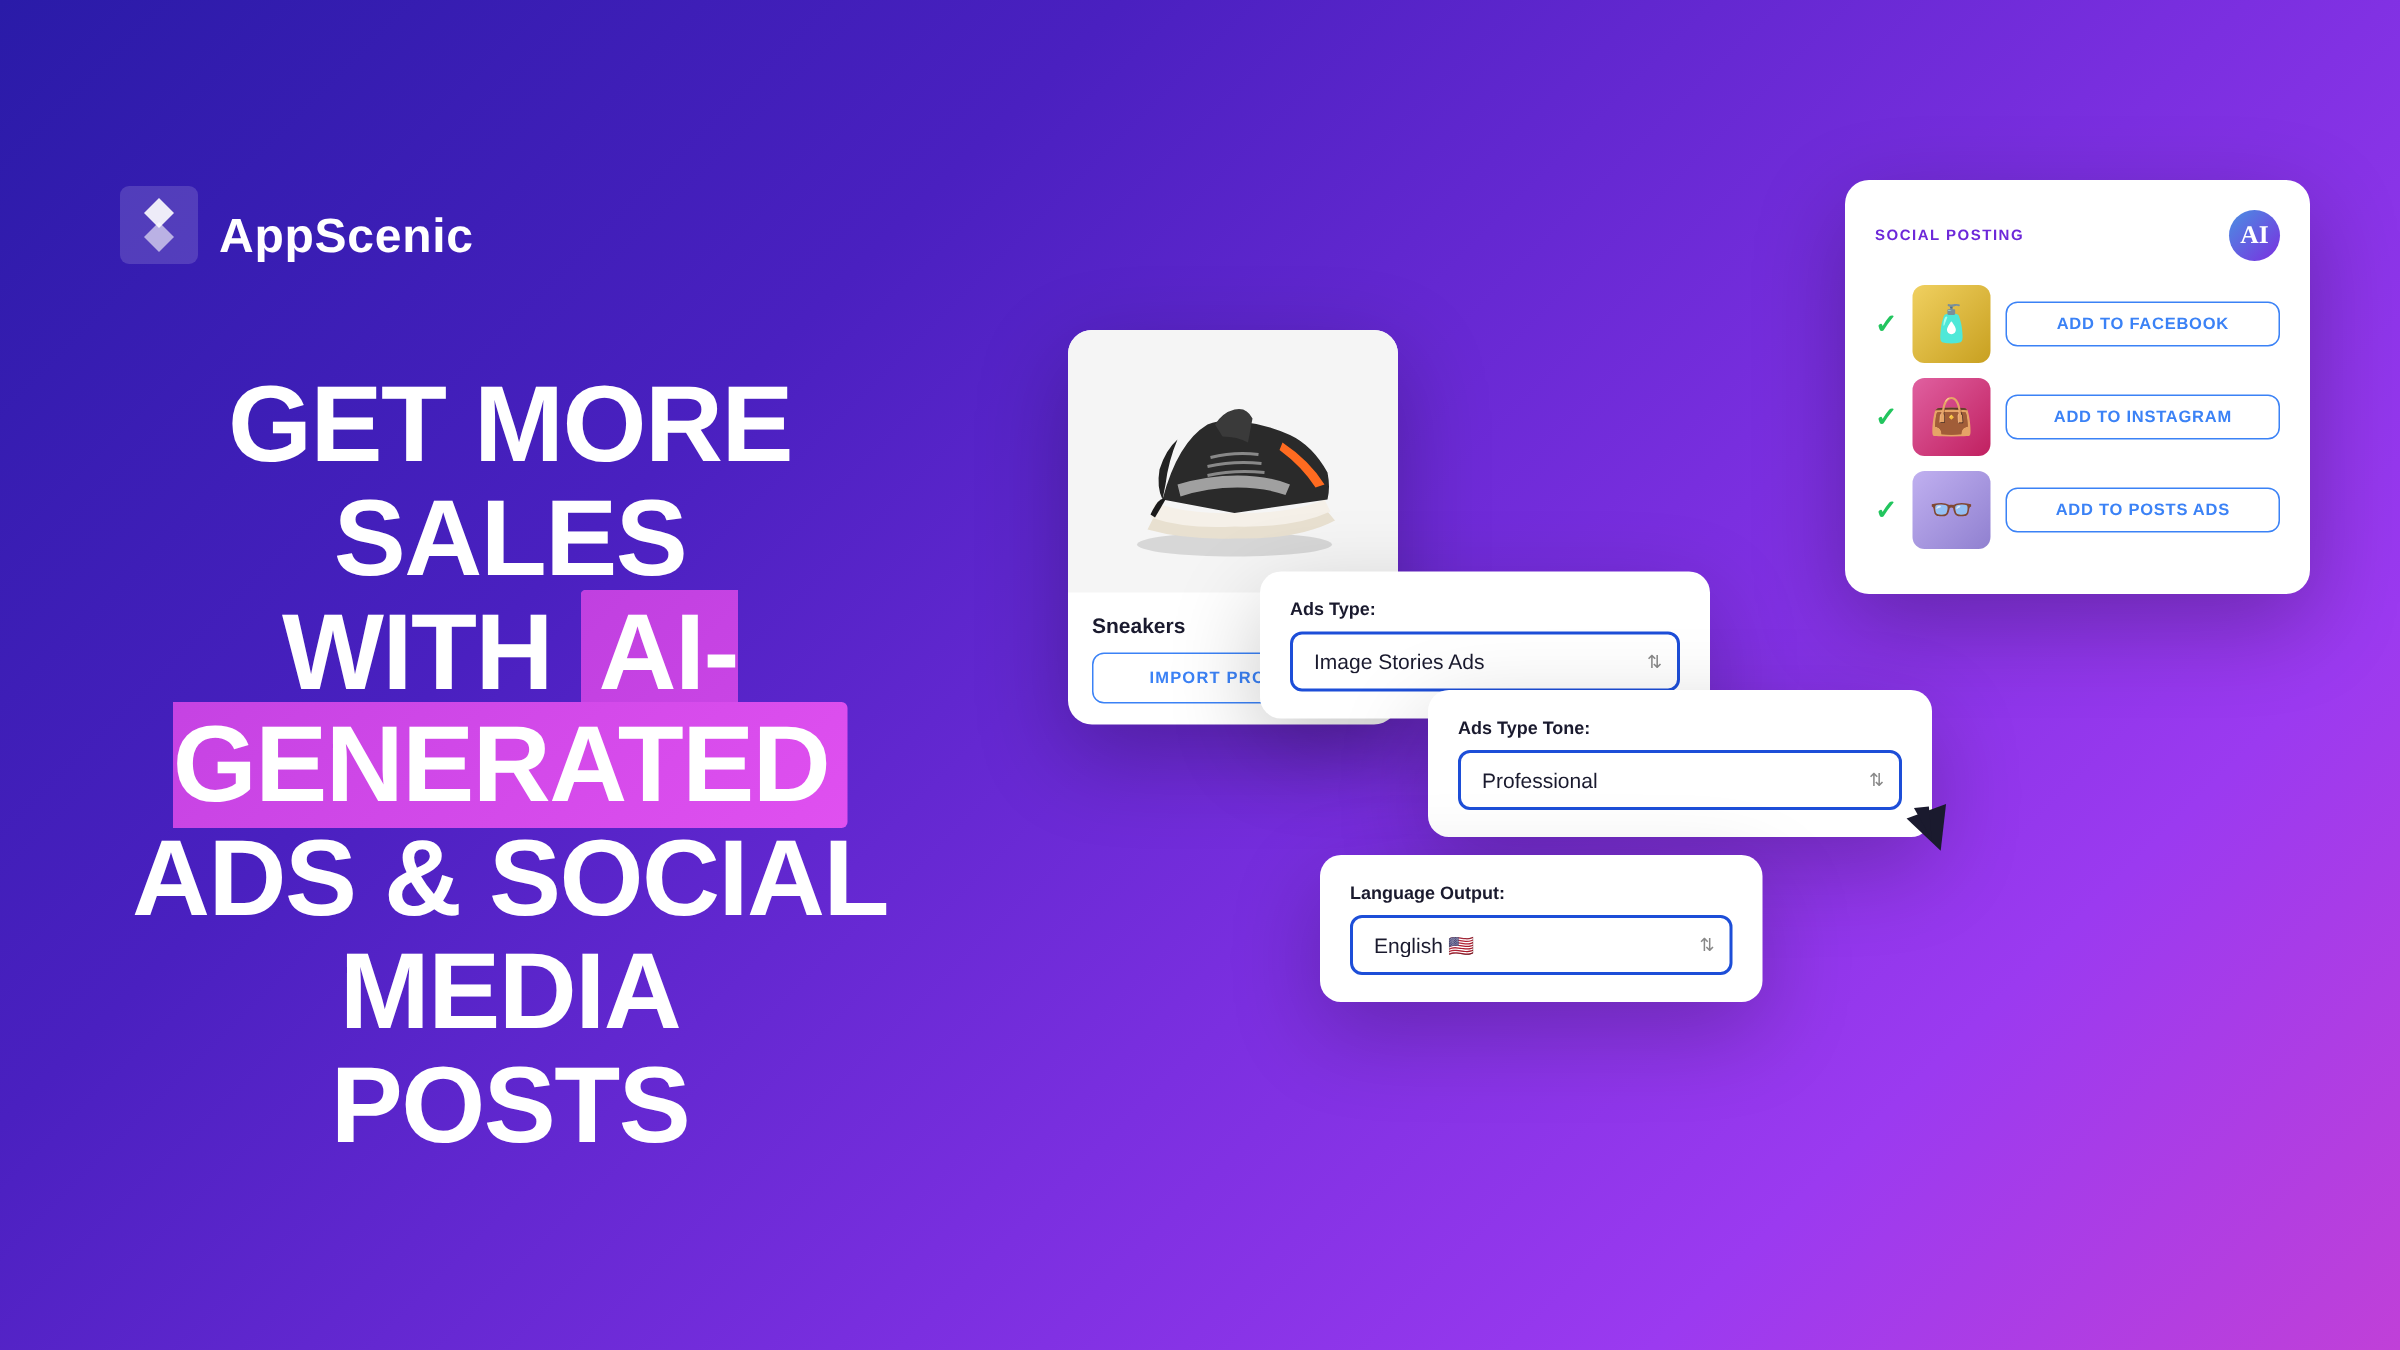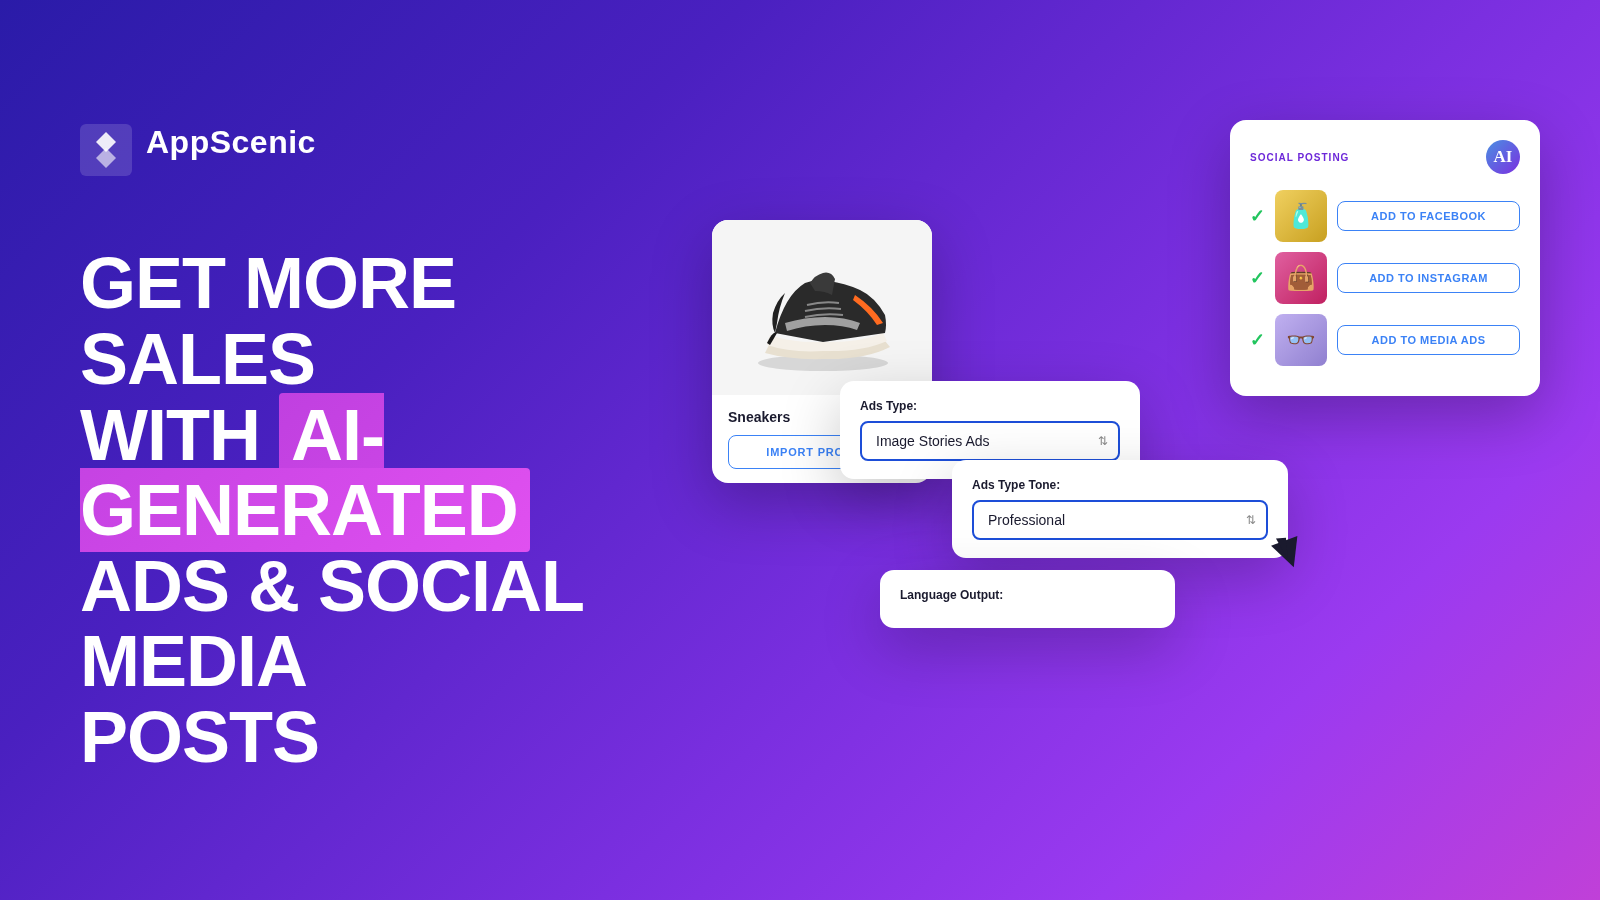"AppScenic" .logo-area { align-items: flex-start -> flex-end }
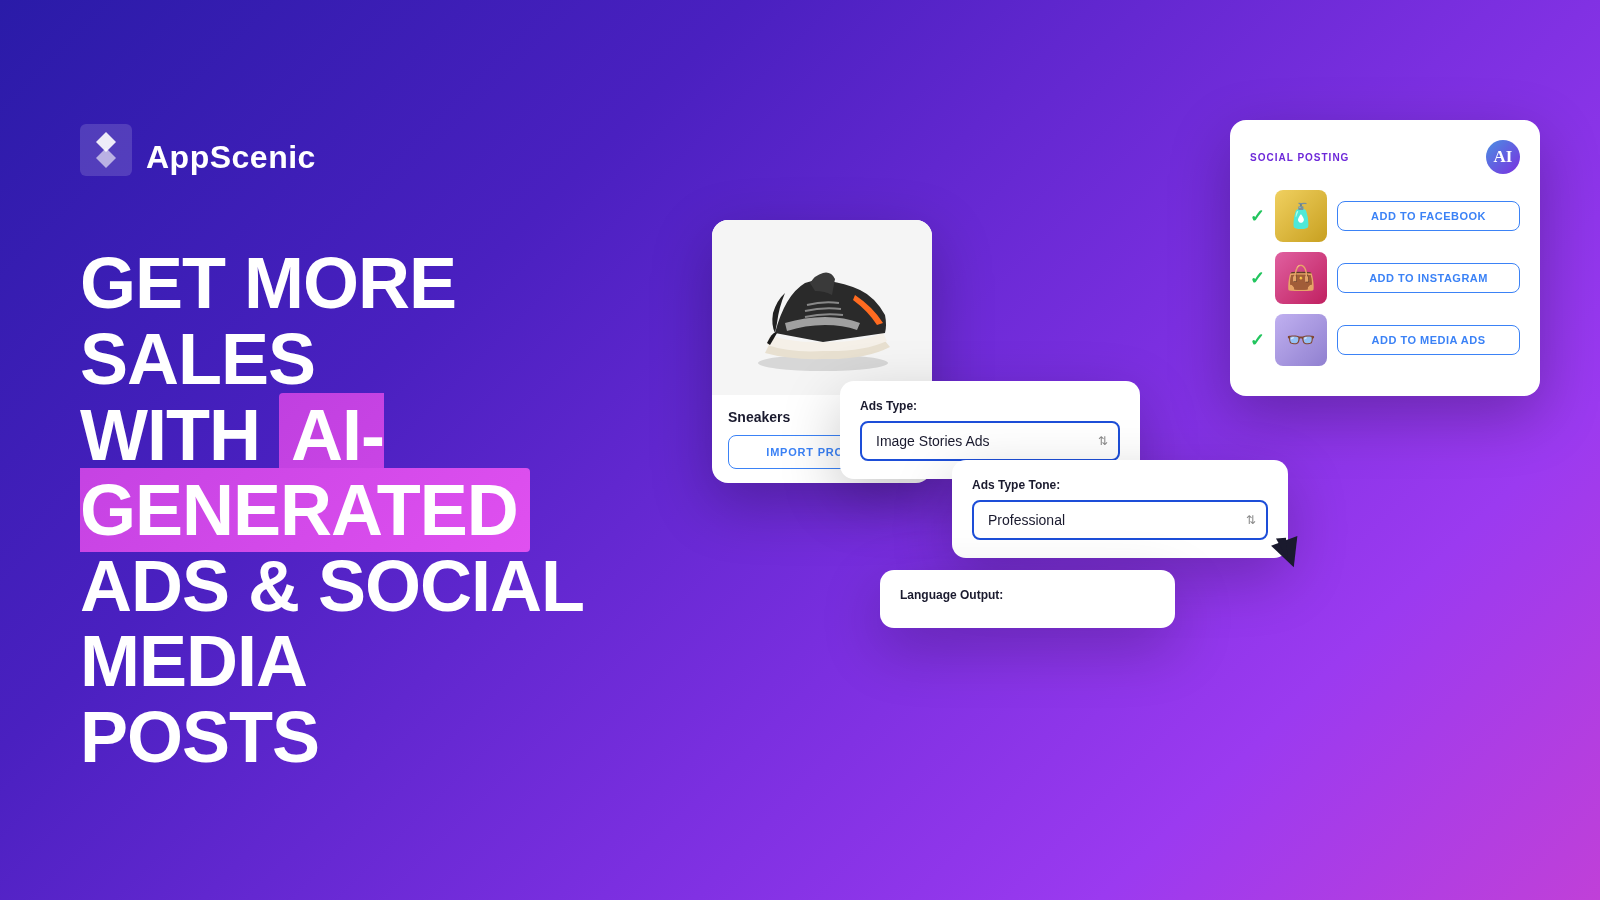"GET MORE SALES" .headline { text-align: none -> center }
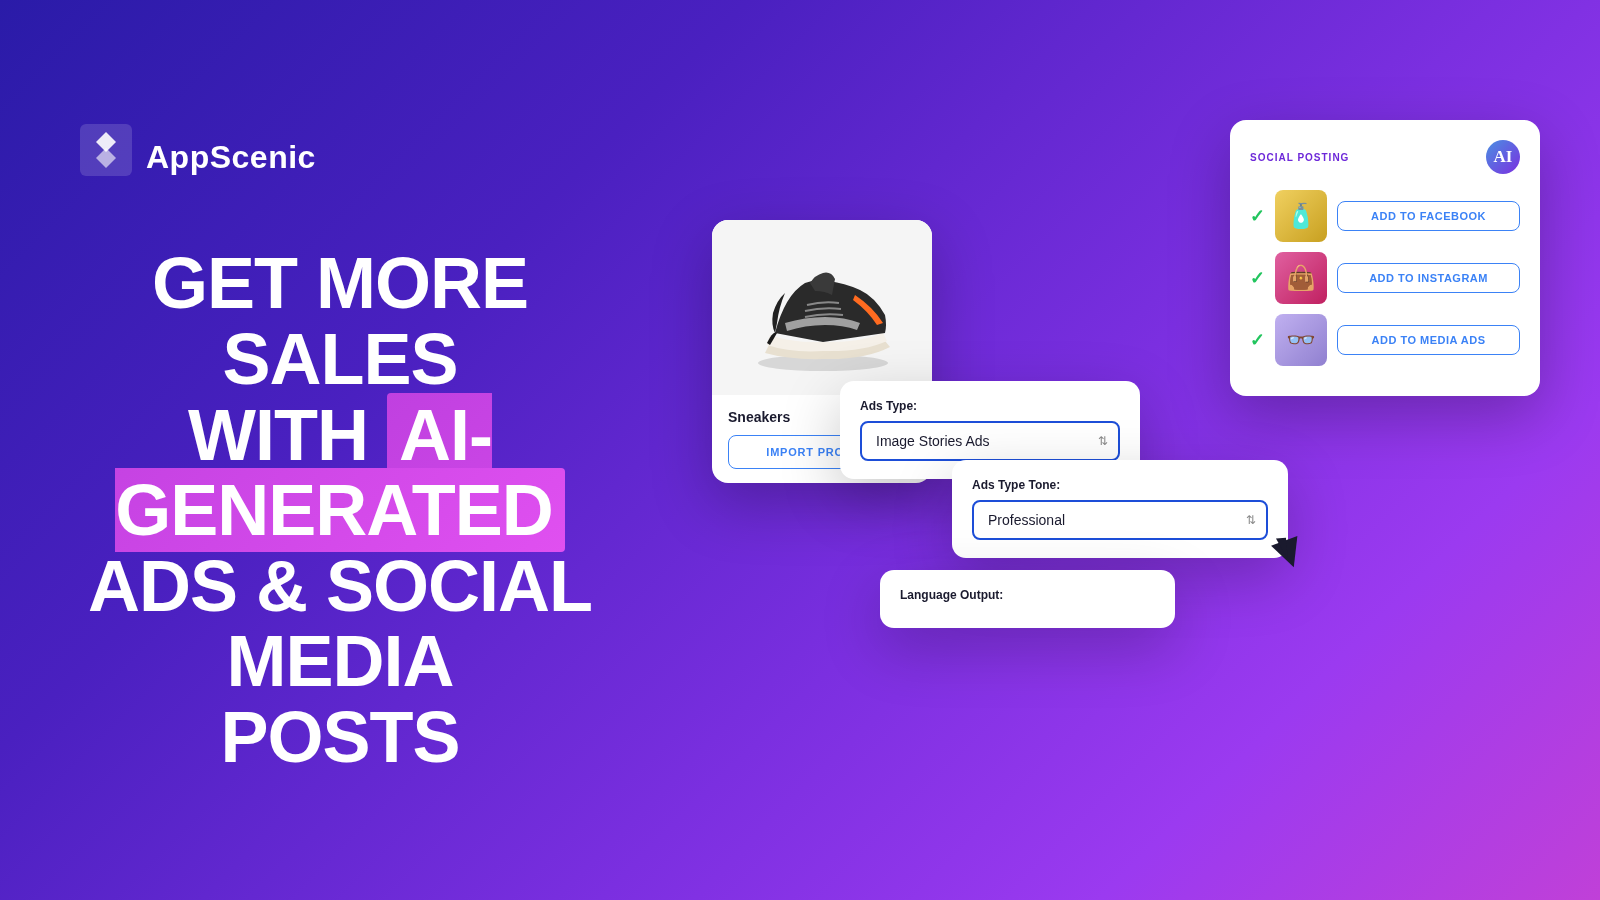"ADD TO MEDIA ADS" button.social-btn { text: MEDIA -> POSTS }
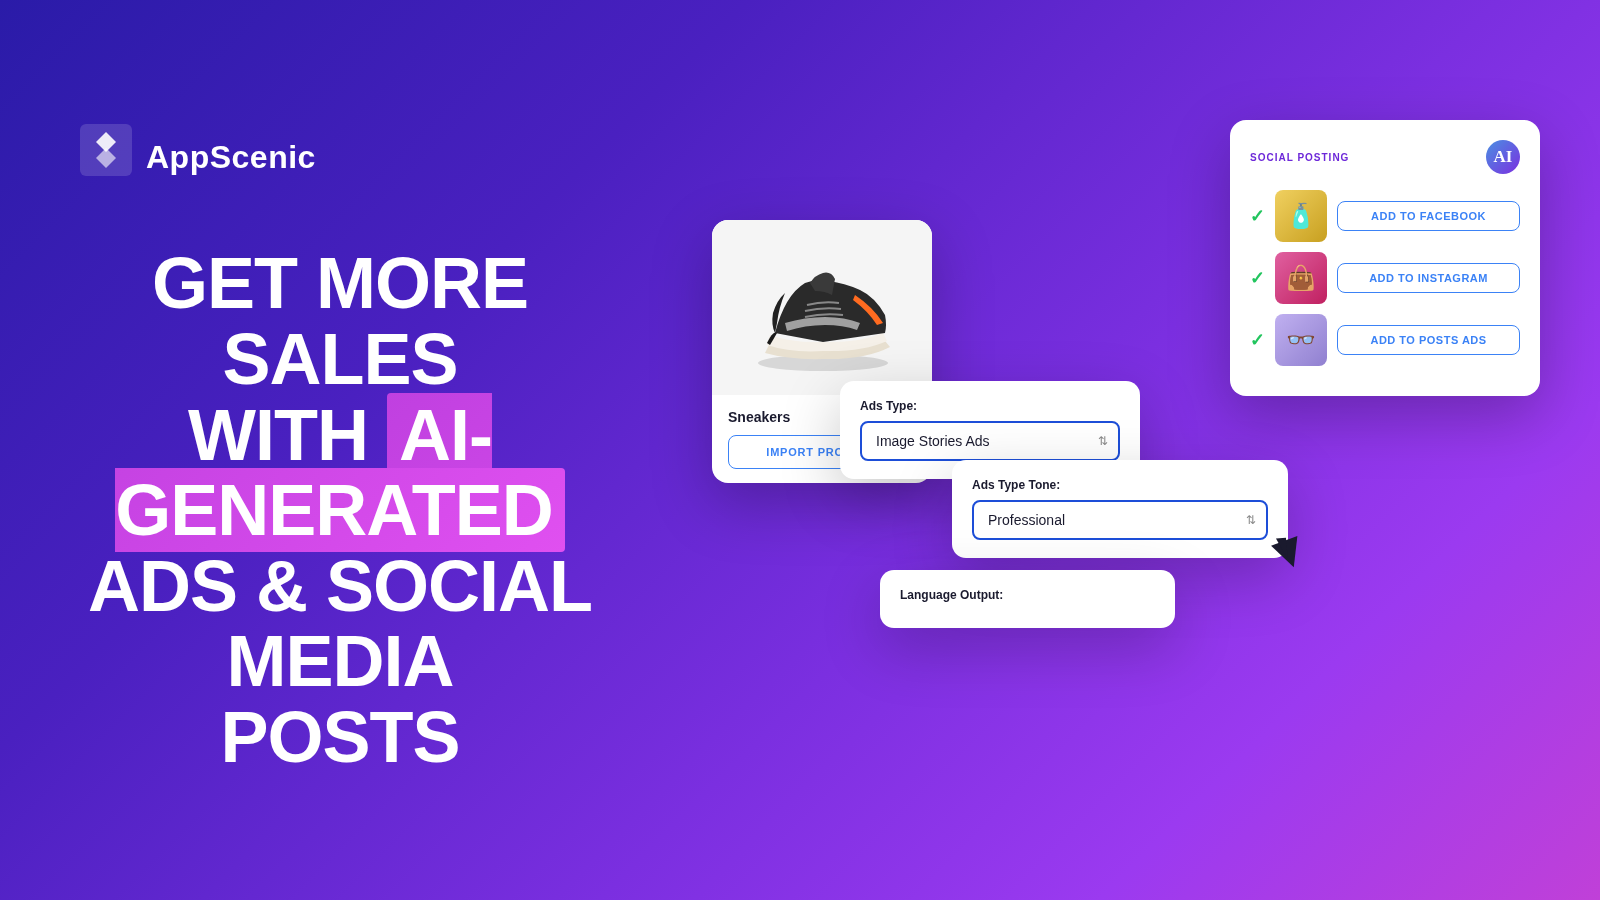"English 🇺🇸" div.select-wrapper { html: none -> <div> <select> <option>English 🇺🇸</option> <option>Spanish</option> <option>French</option> <option>German</option> <option>Italian</option> </select> </div> }
